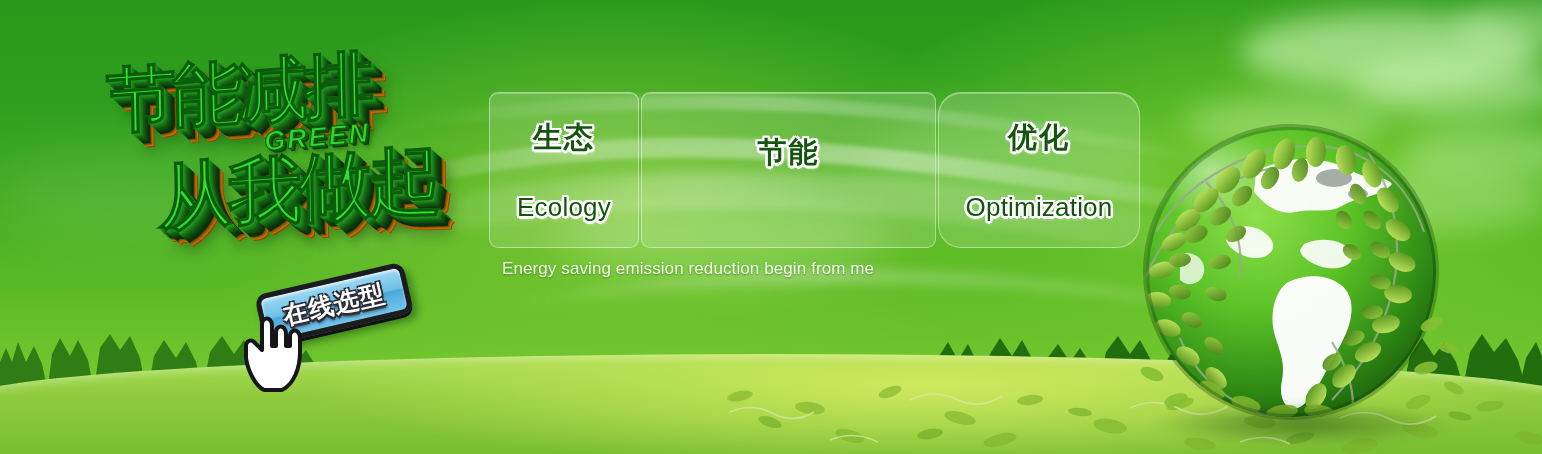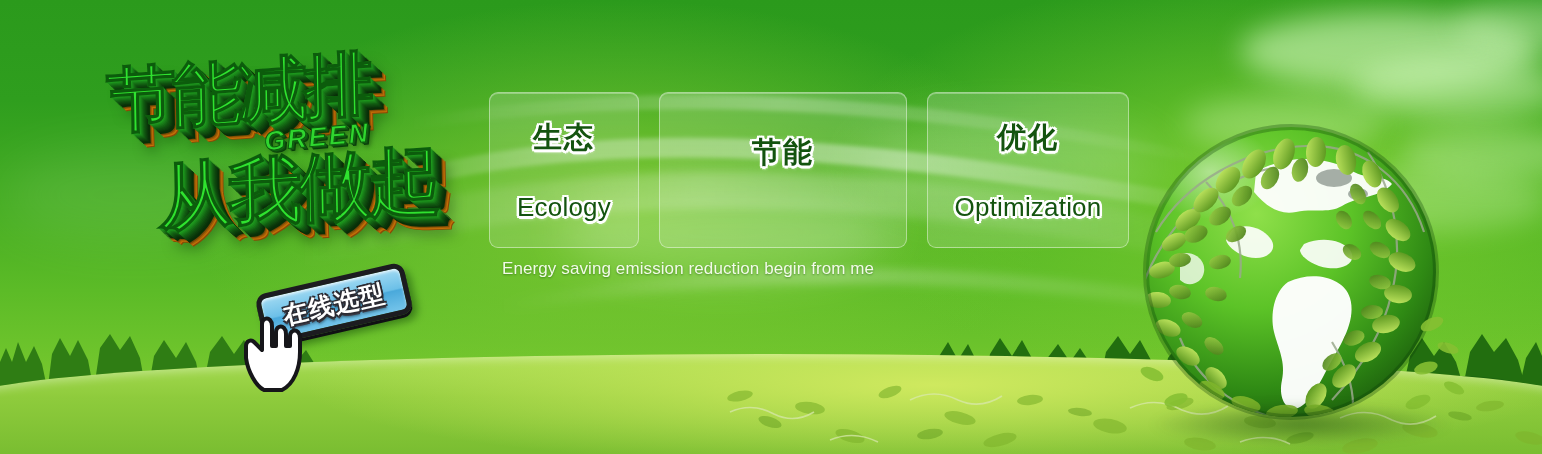"生态" .cards { gap: 20px -> 2px }
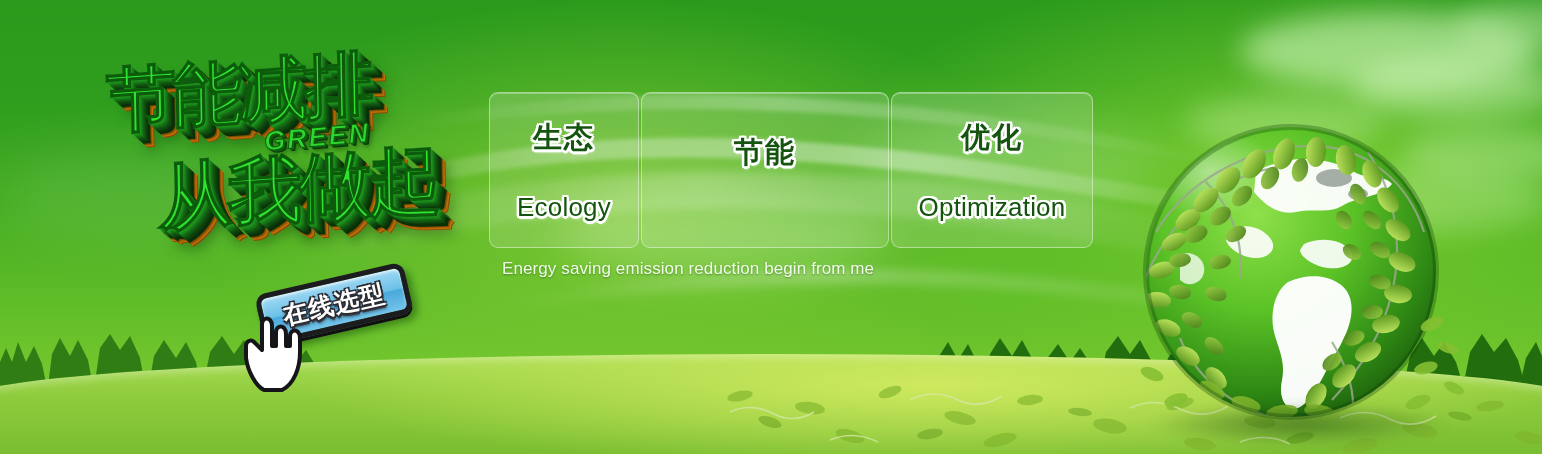"节能" .card.wide { width: 248px -> 295px }
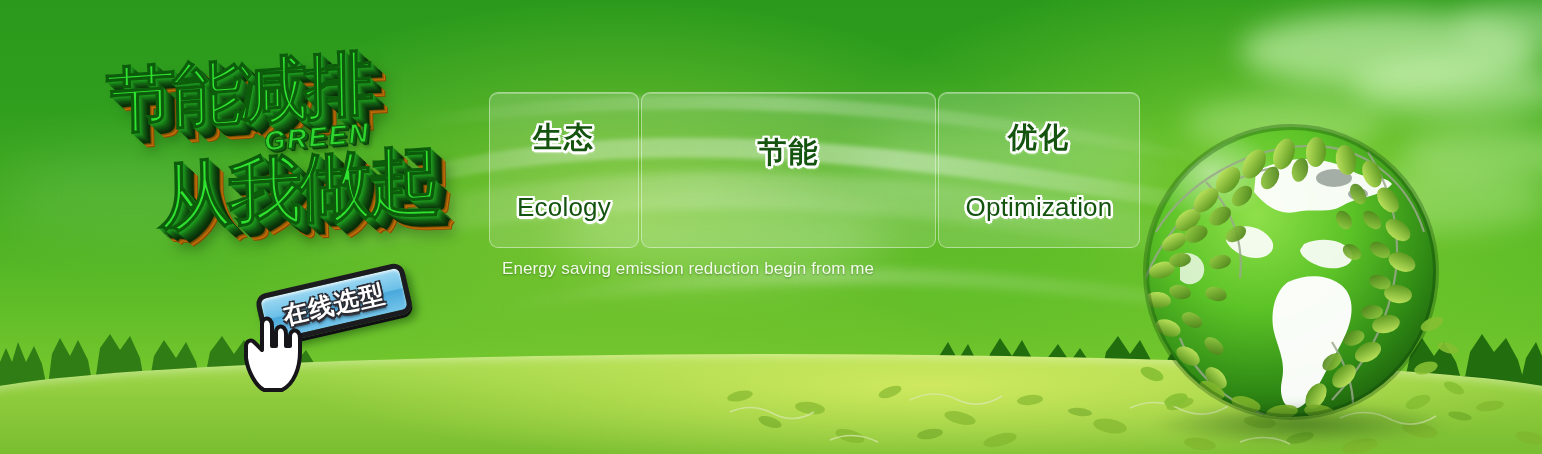"优化" .card.wide2 { border-radius: none -> 23px }
